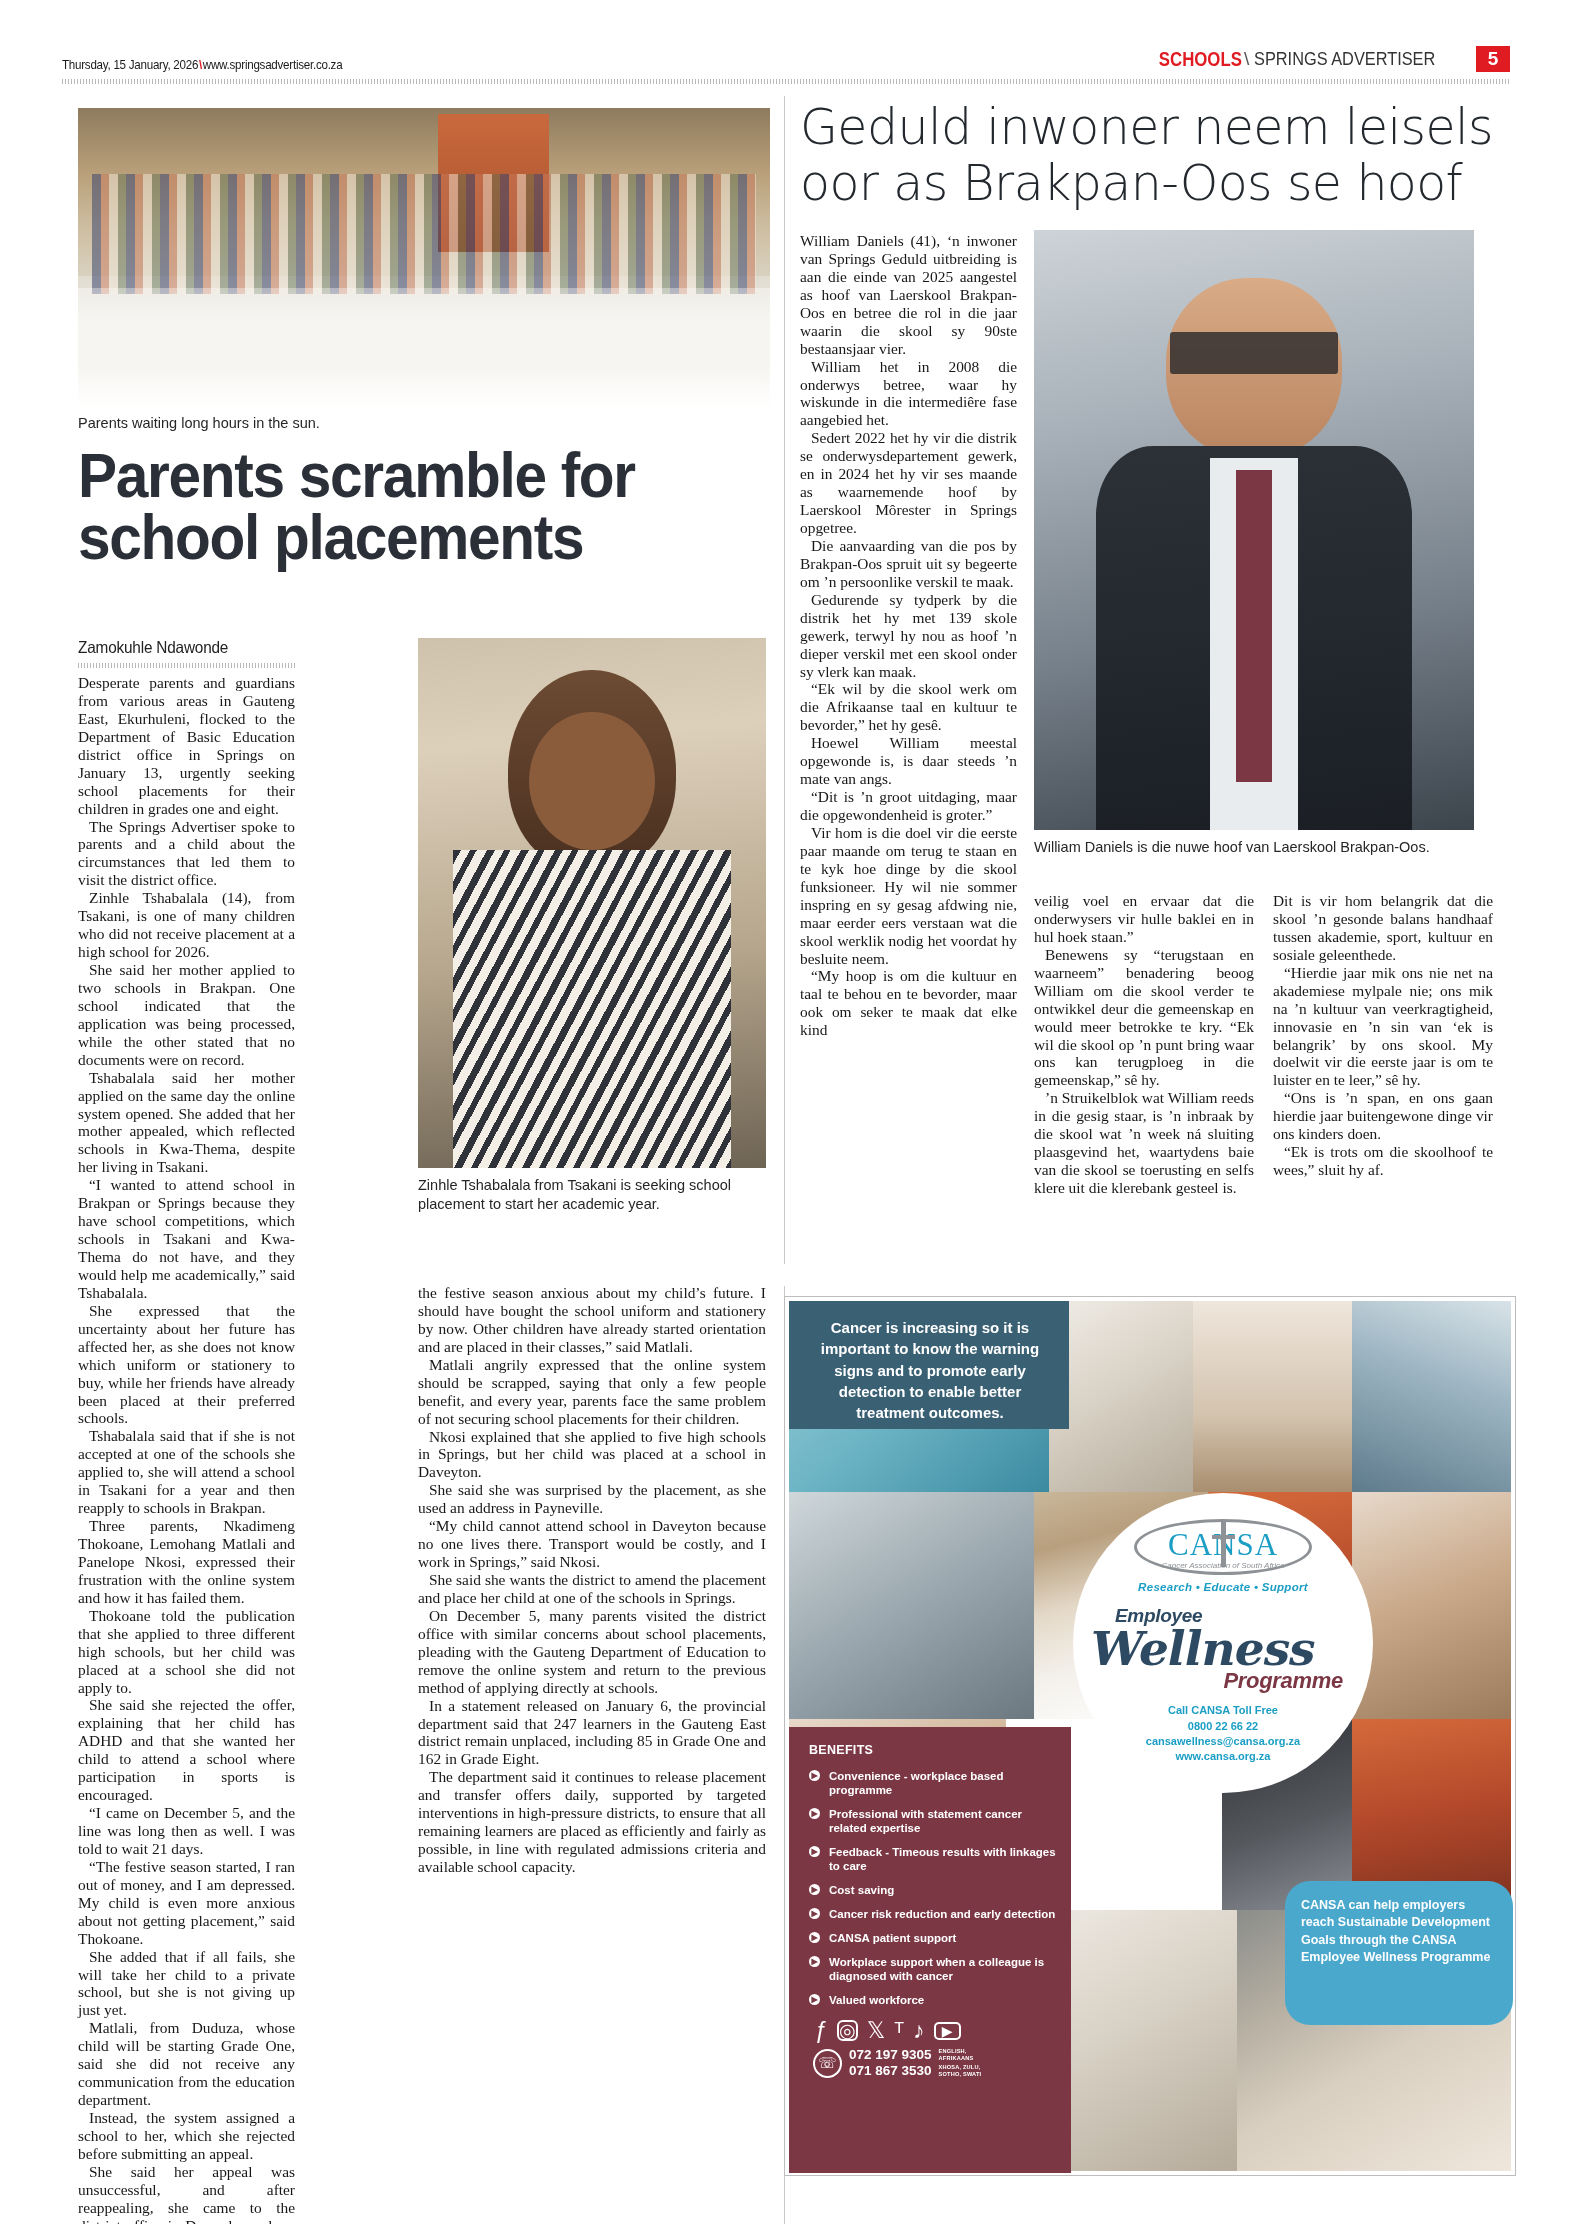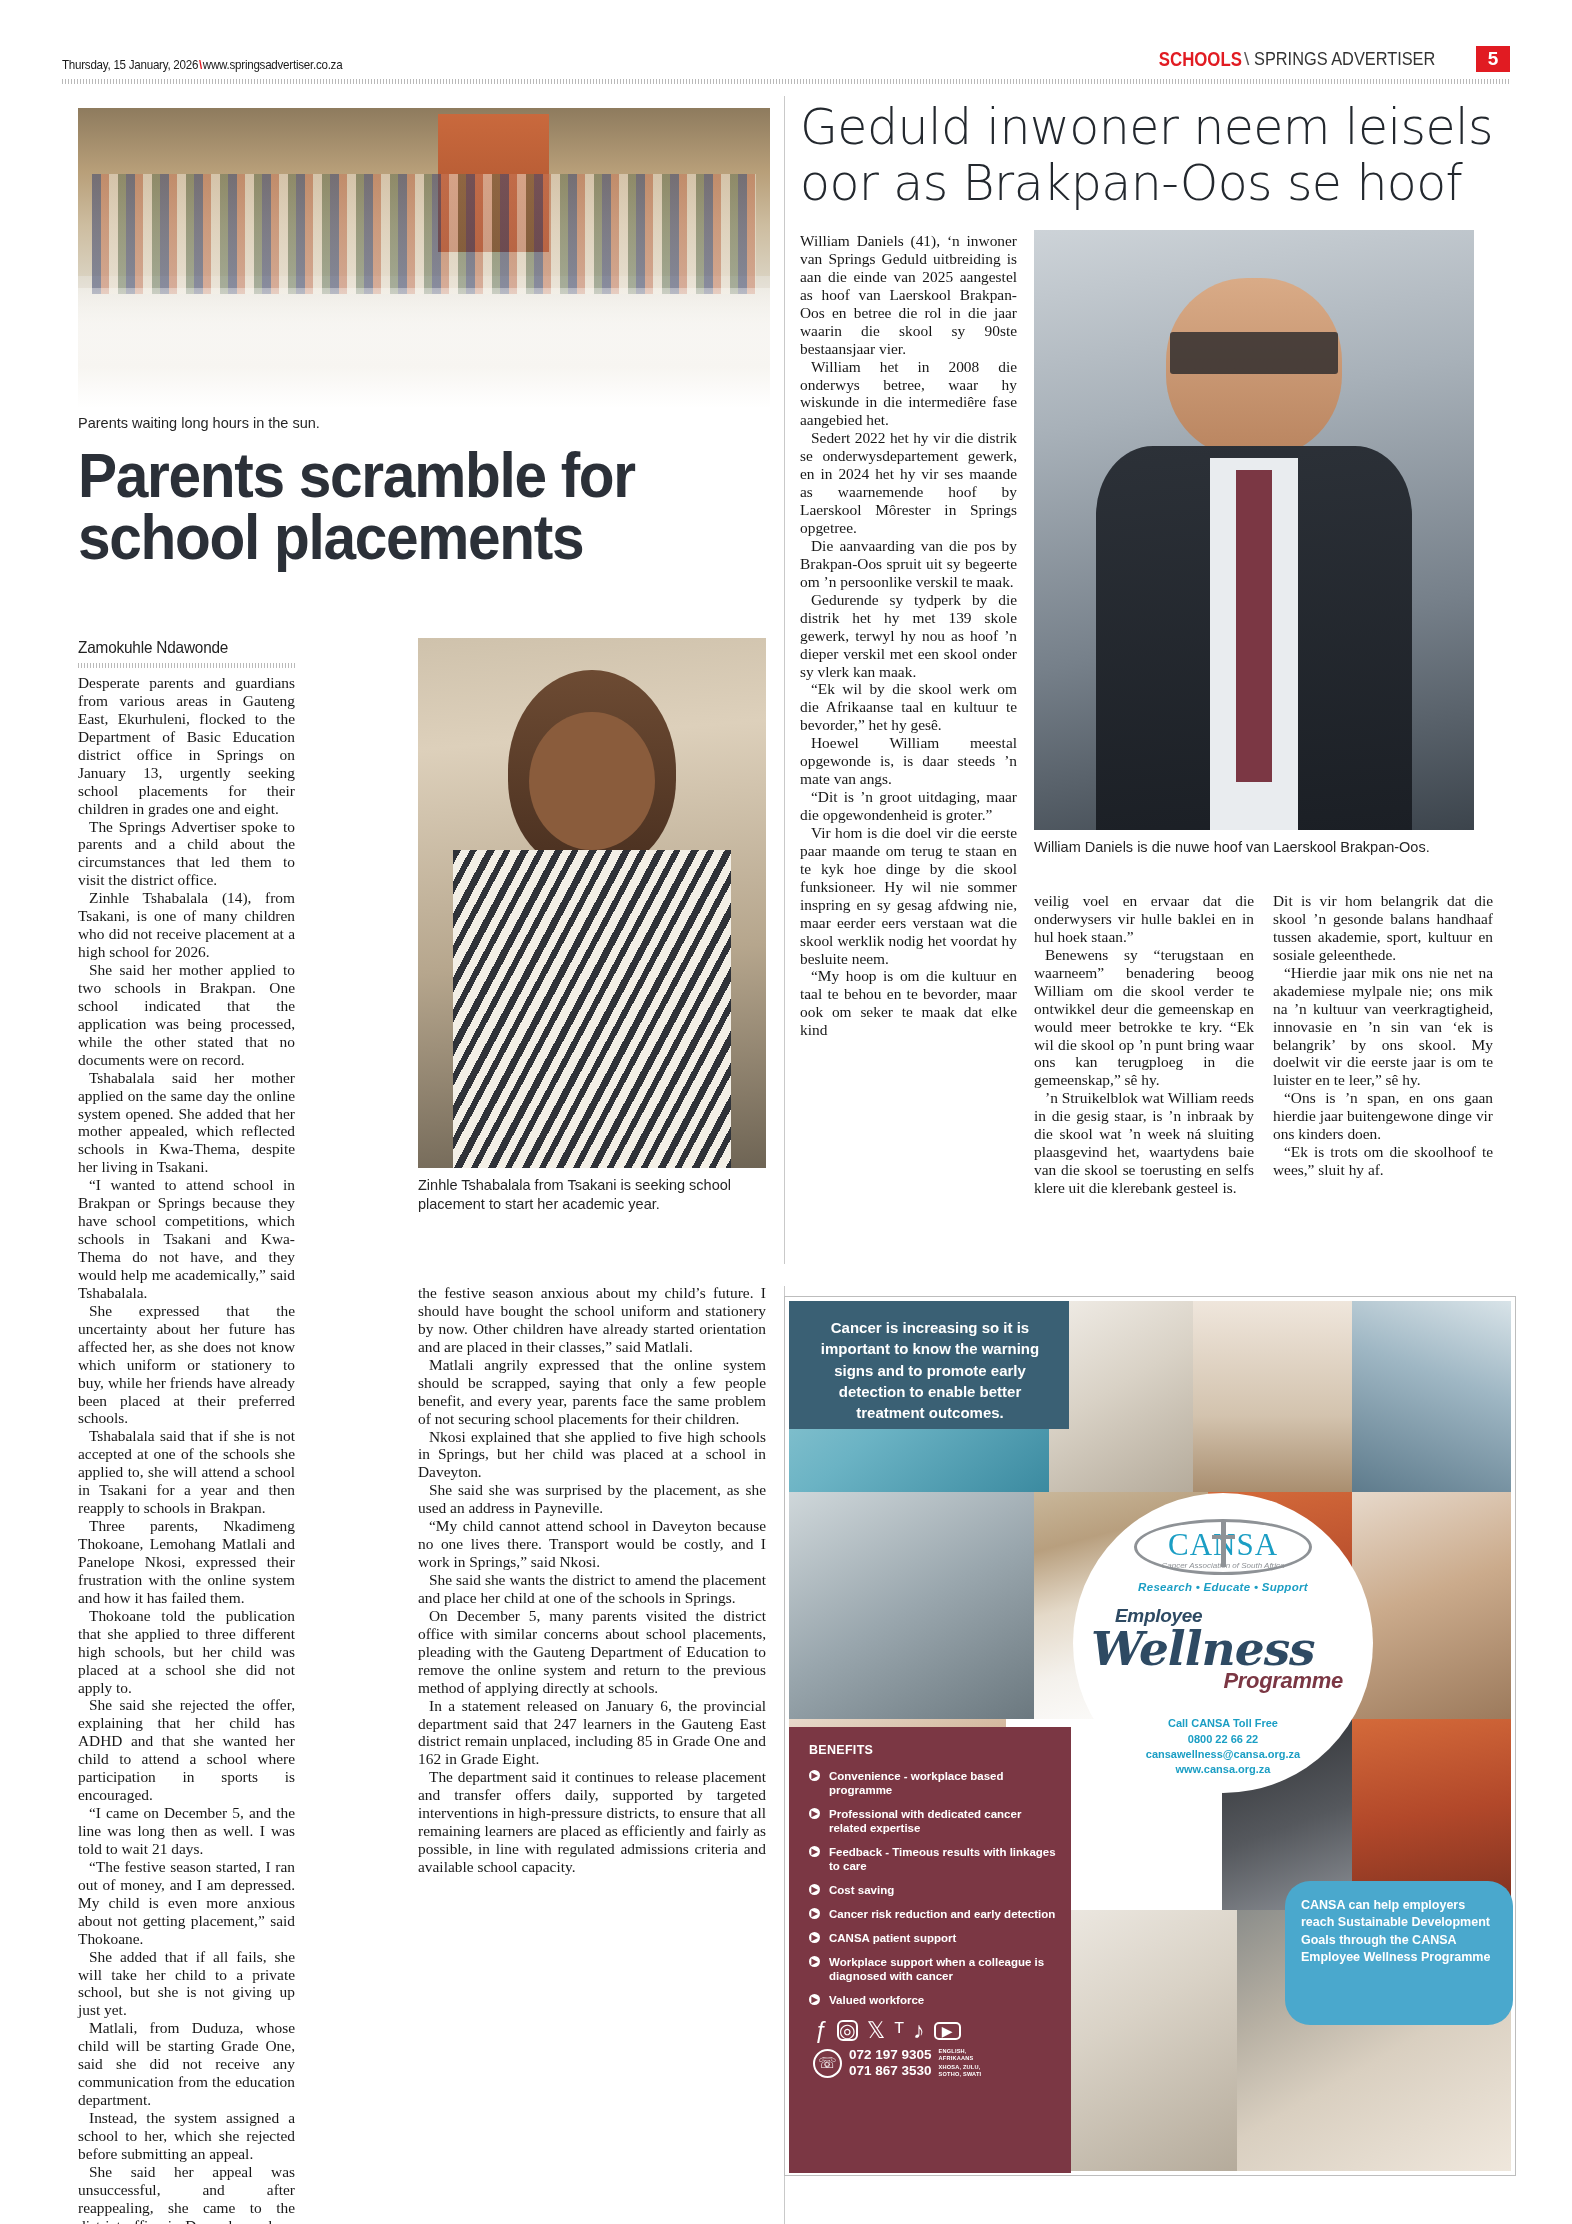"Call CANSA Toll Free" .cansa-contact { margin-top: 22px -> 9px }
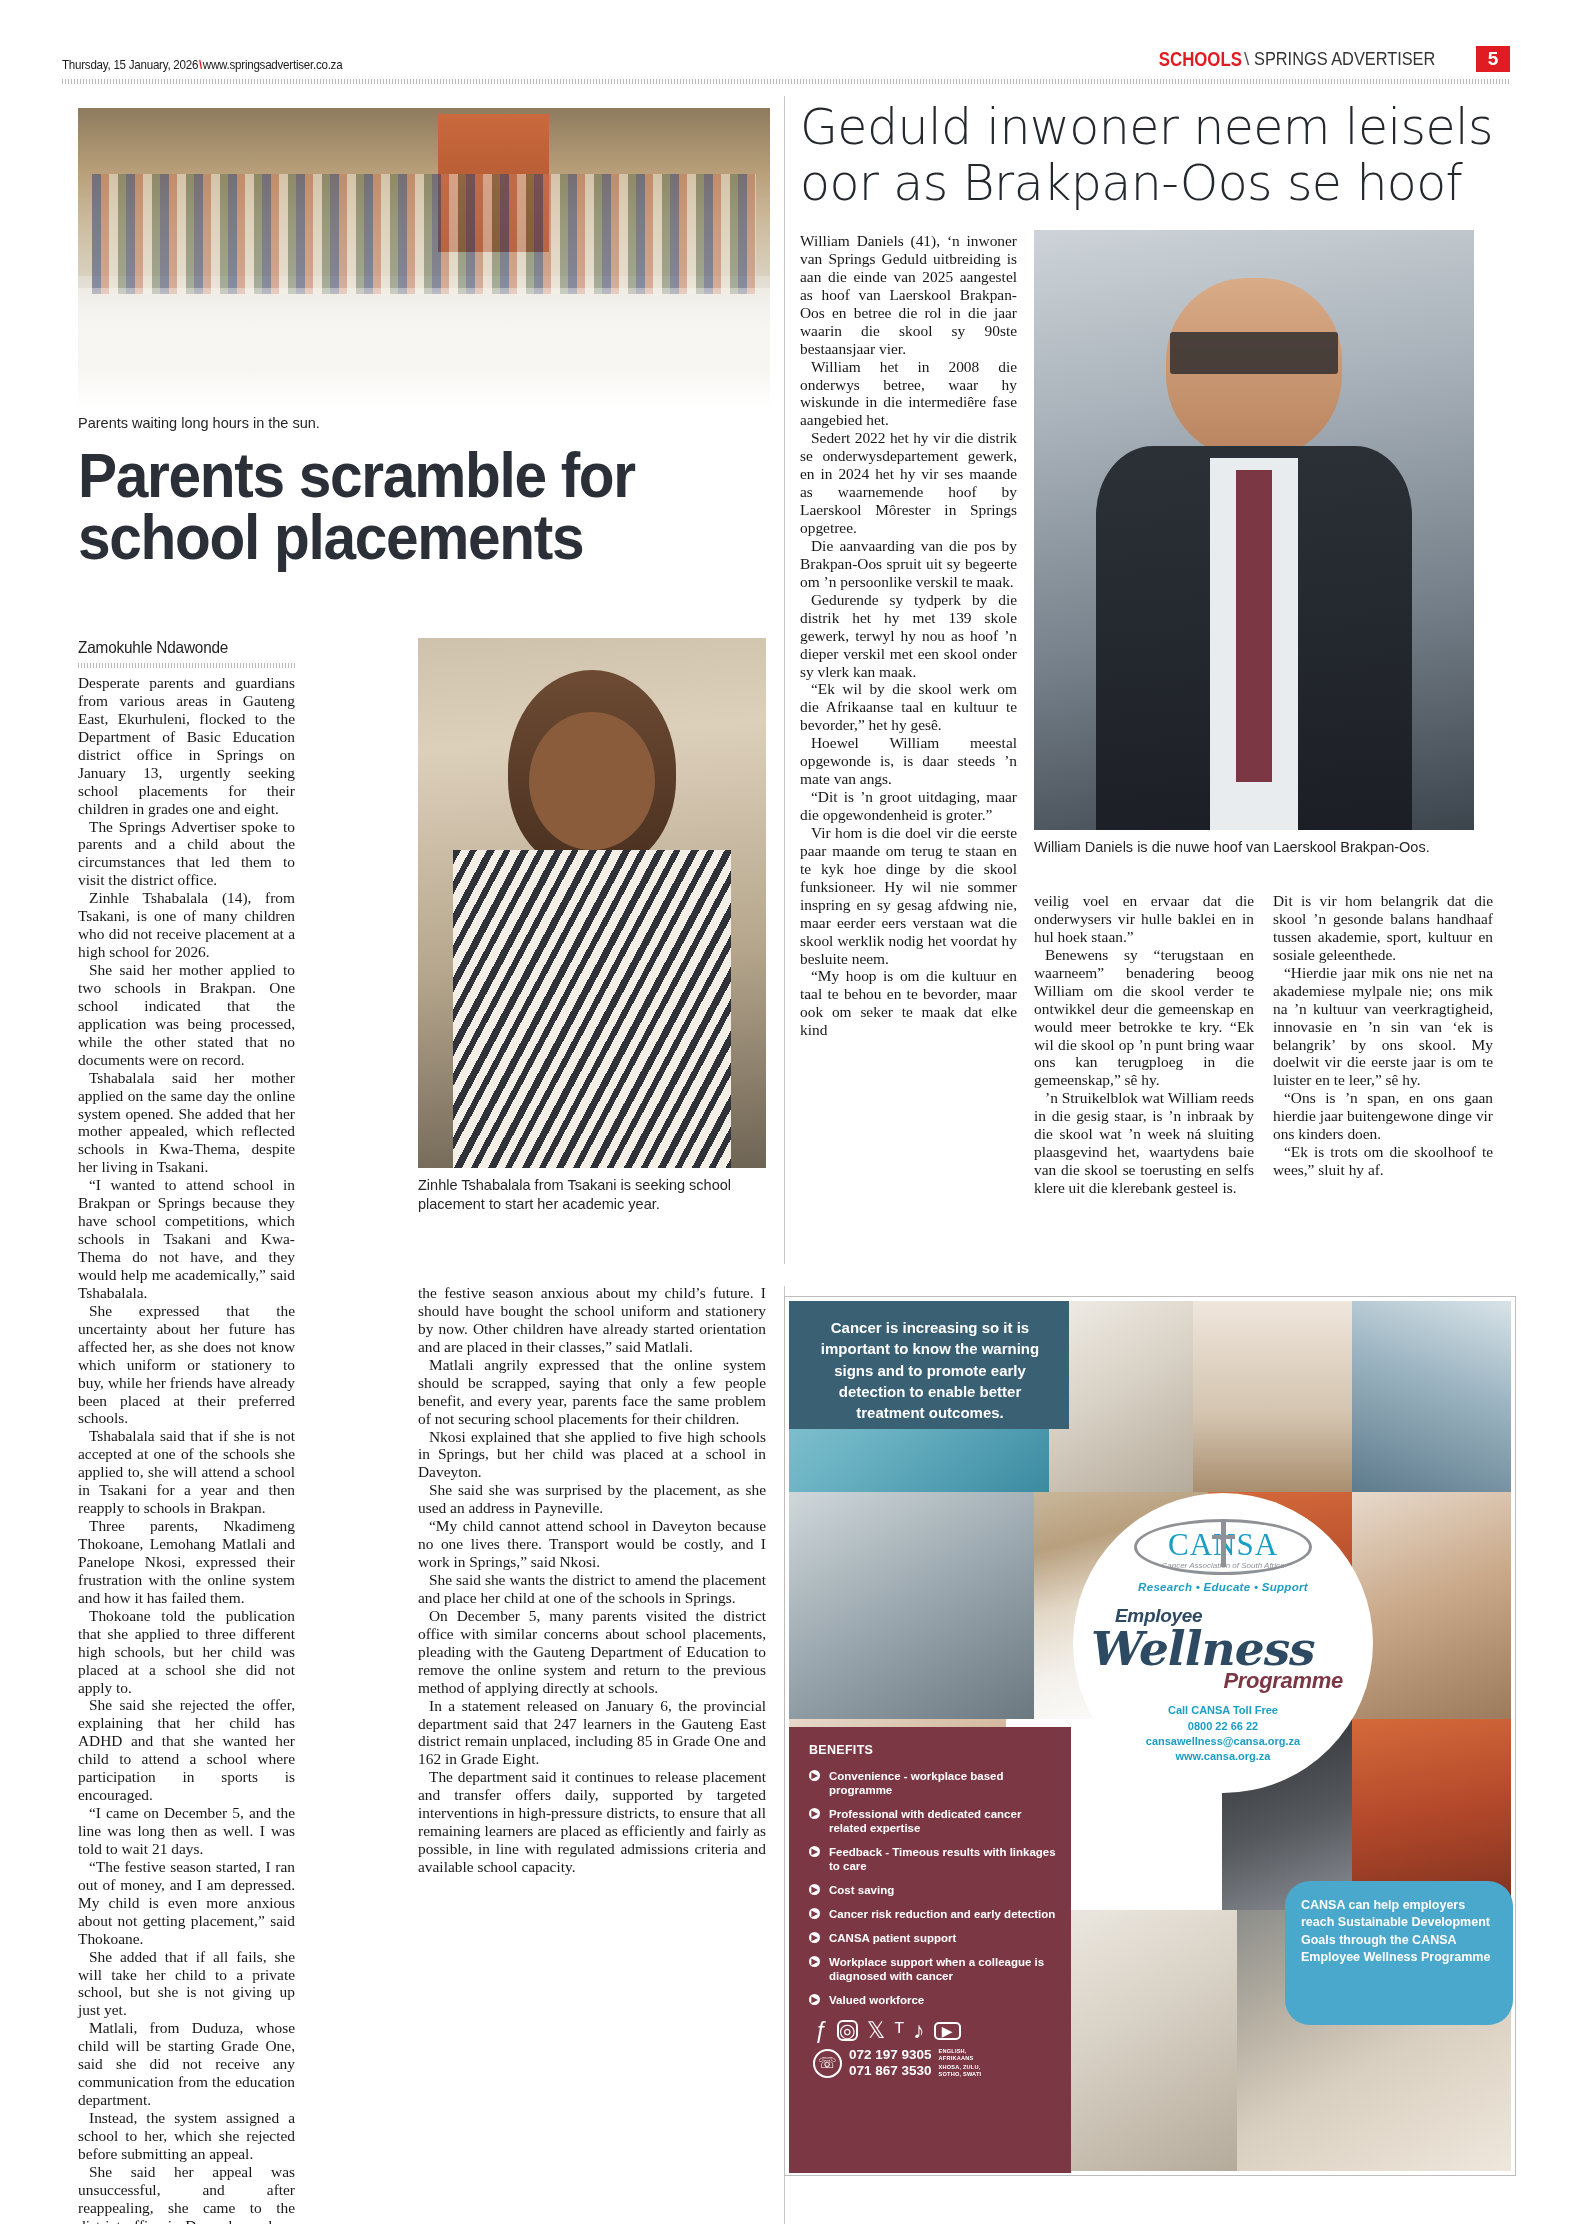"Professional with dedicated cancer" span { text: dedicated -> statement }
